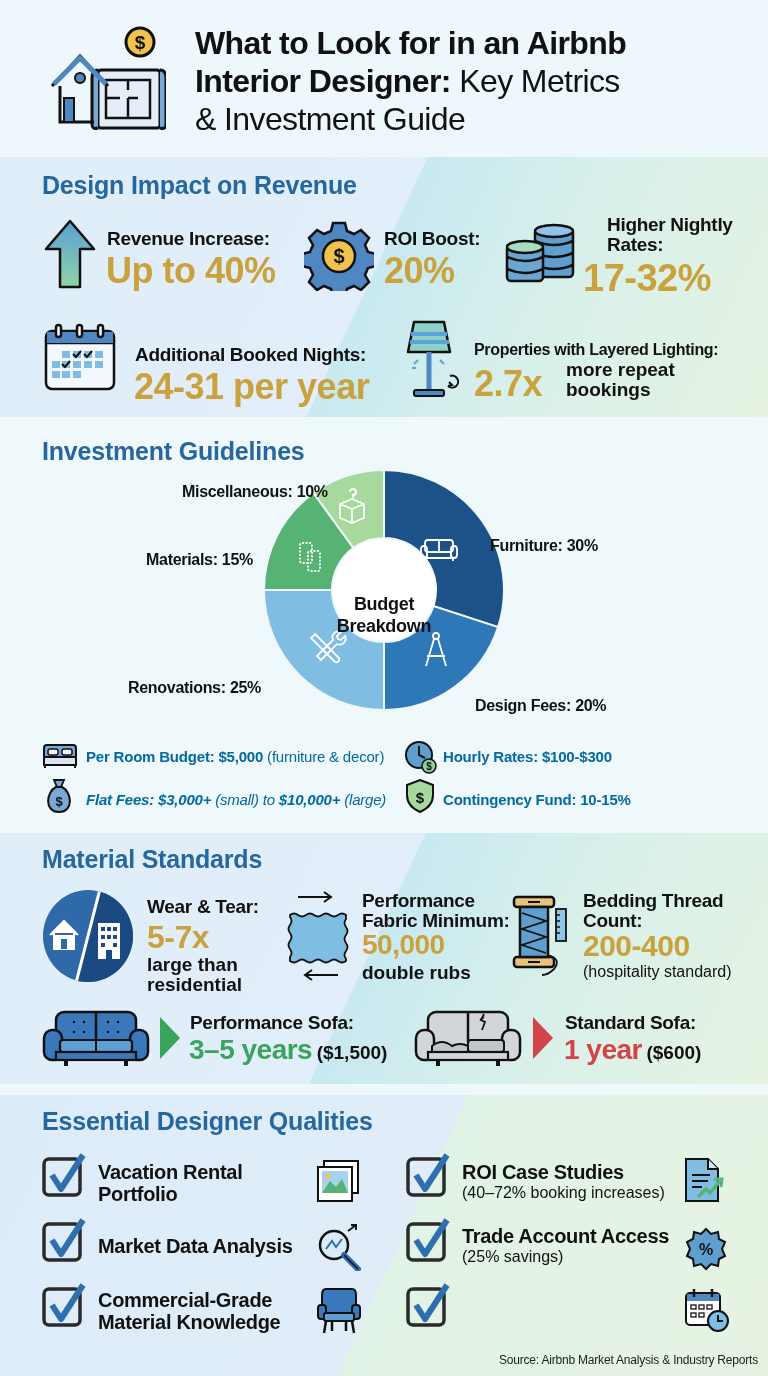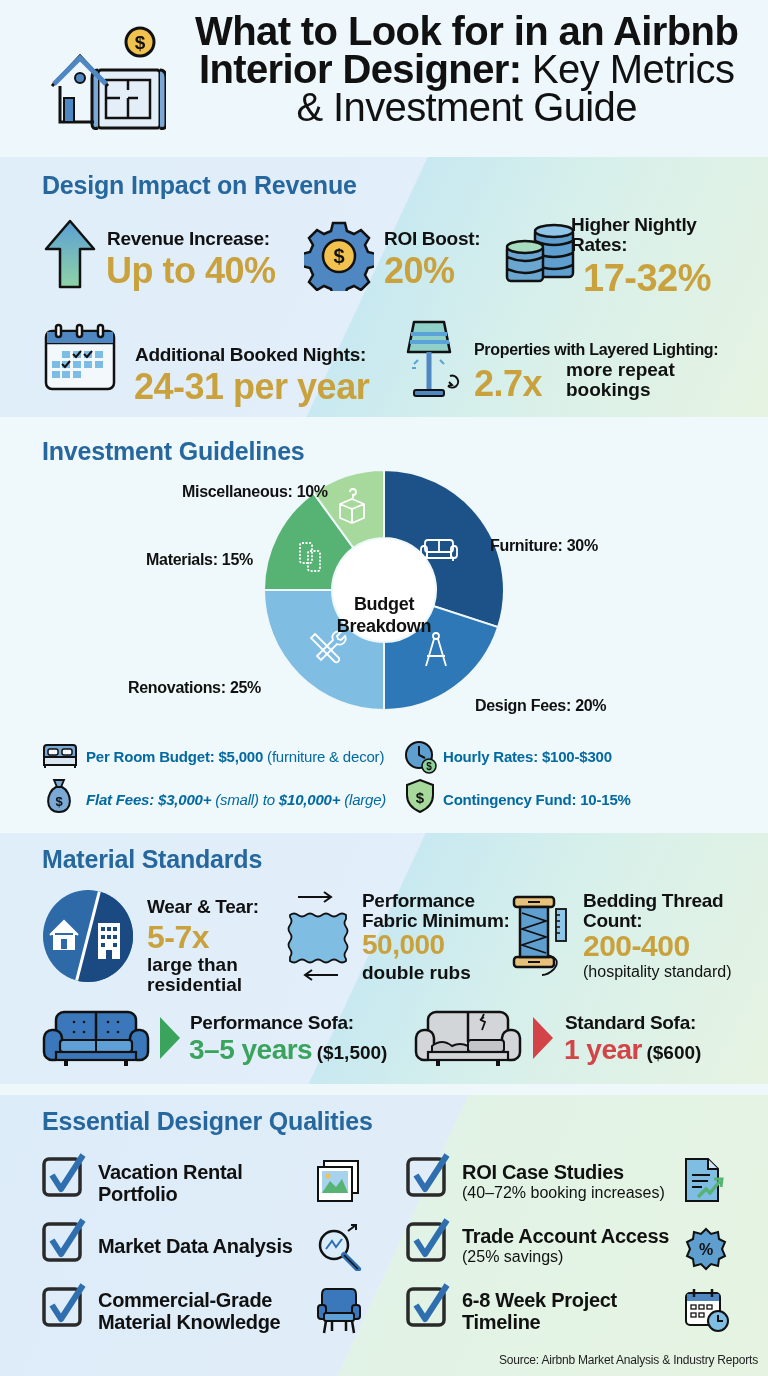"What to Look for in" div.abs { font-size: 40px -> 32px; text-align: center -> none; top: 12px -> 24px }
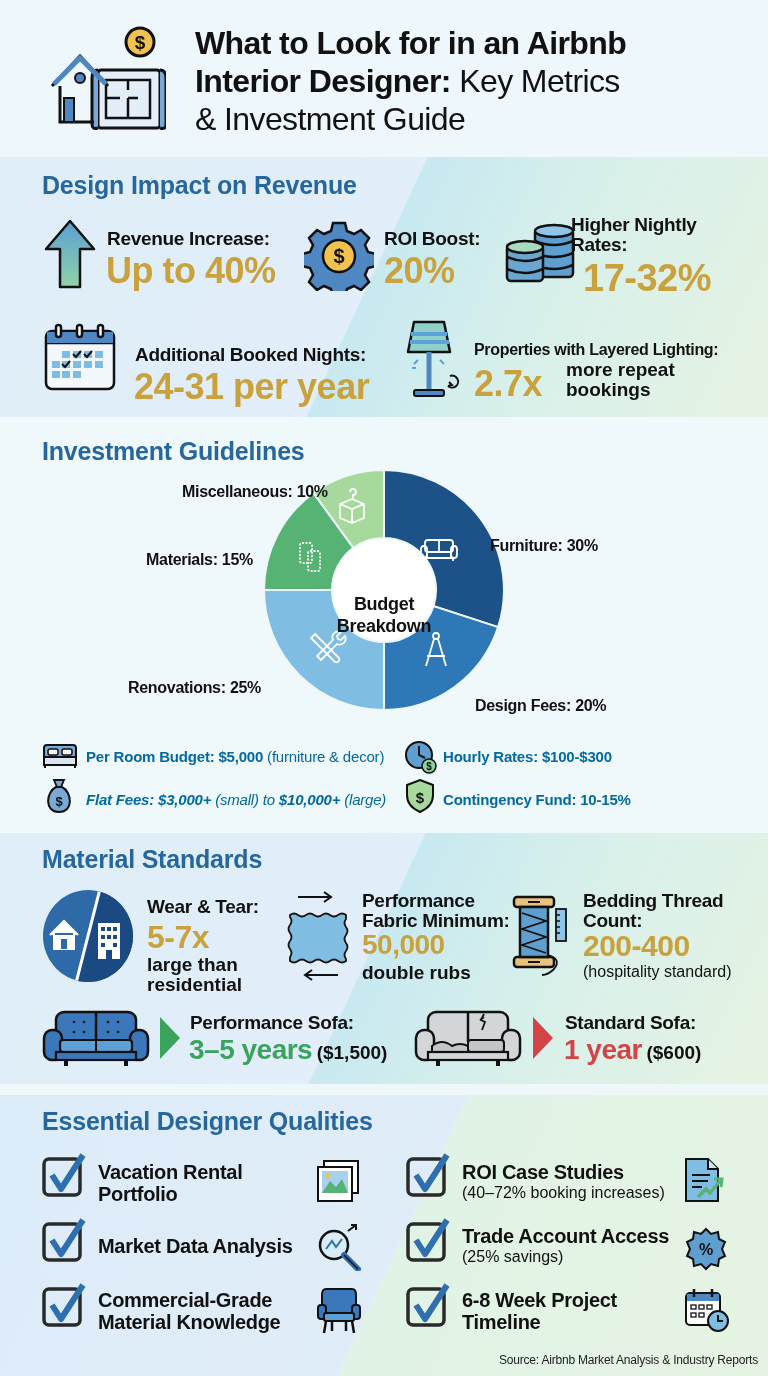"Higher Nightly" div.abs { left: 571px -> 607px }
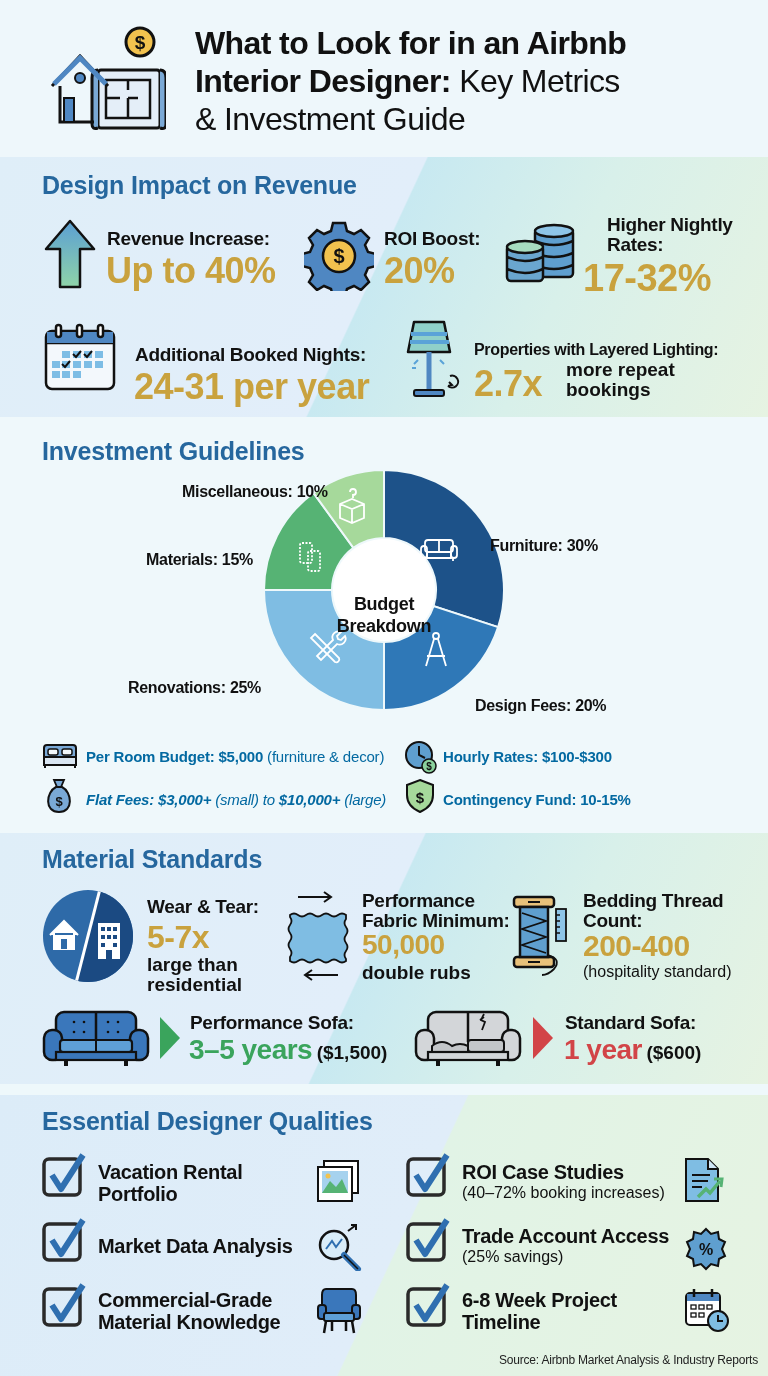"6-8 Week Project" div.abs { html: <div> <div>6-8 Week Project</div> <div>Timeline</div> </div> -> none }
